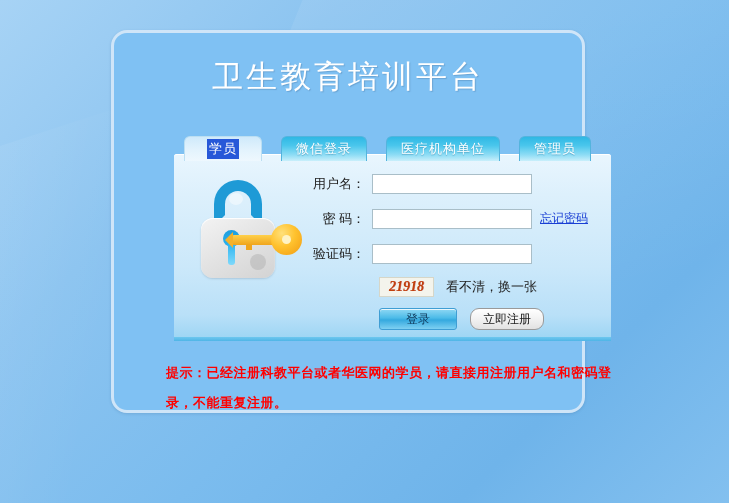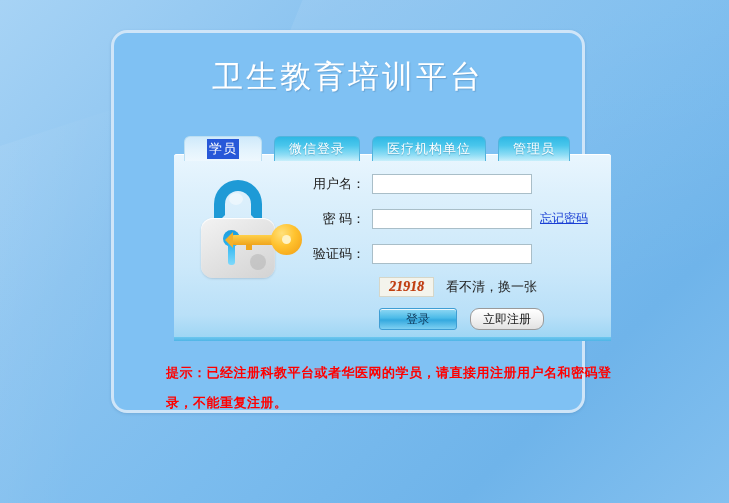"学员" .tabs { gap: 12px -> 19px }
